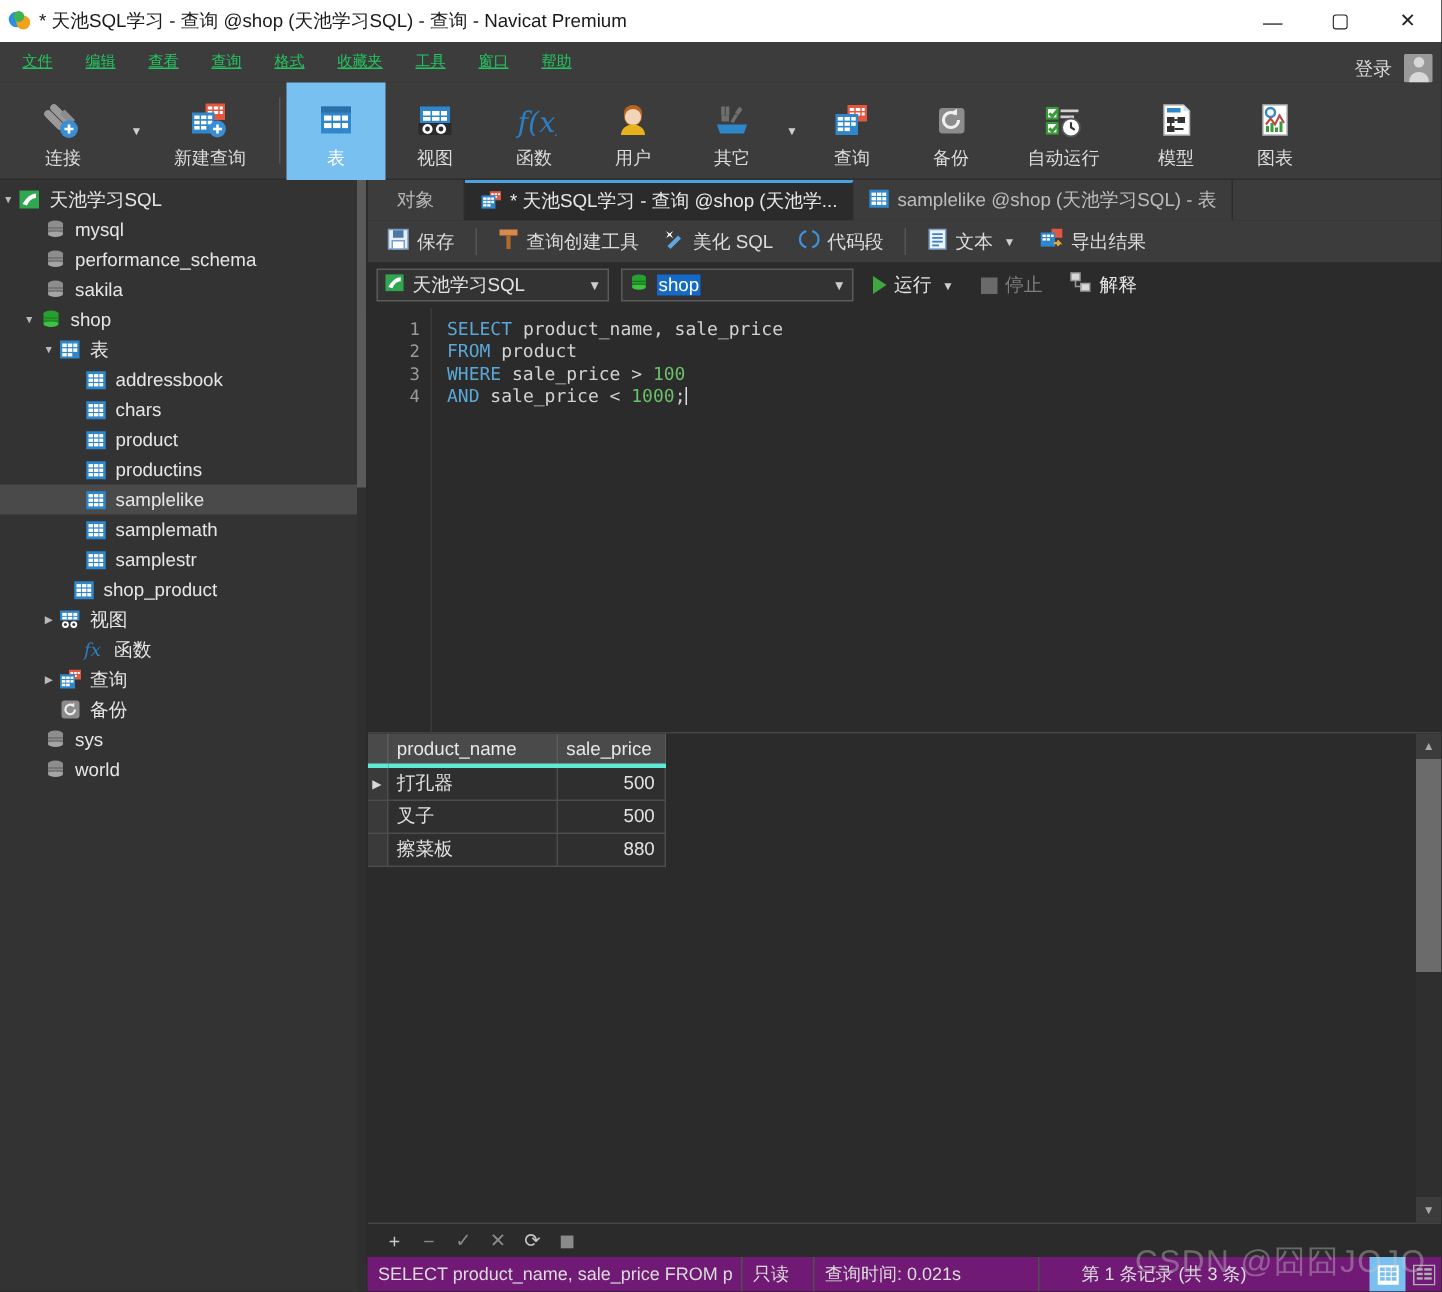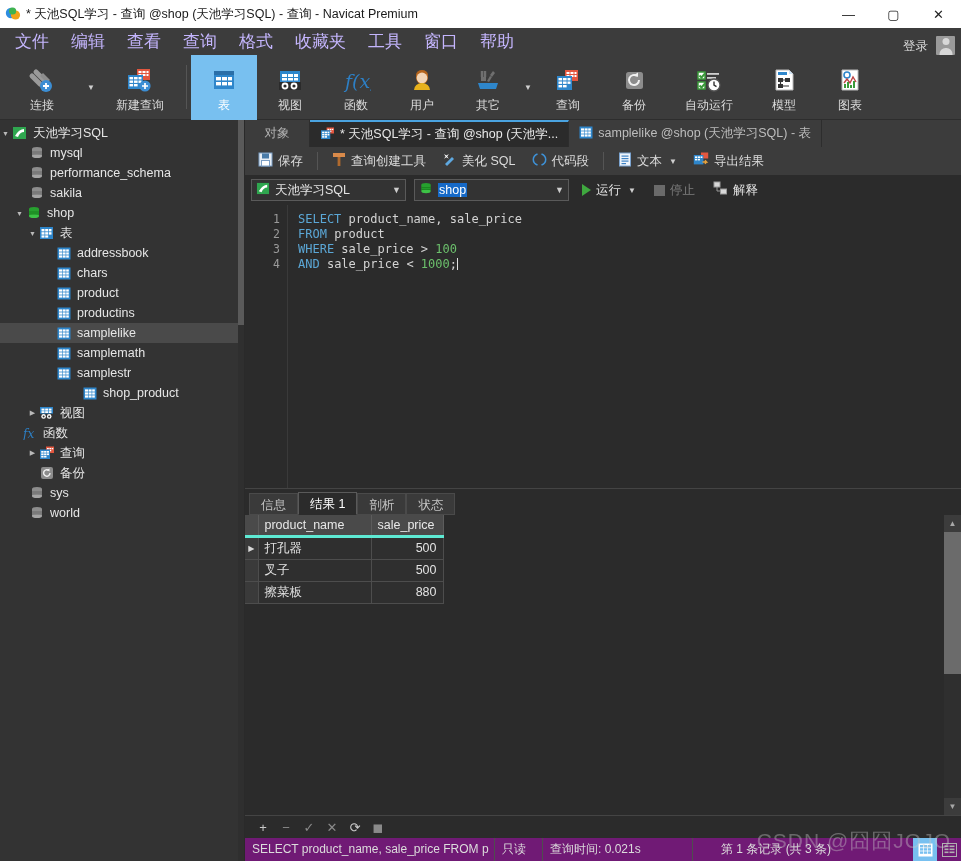"文件" .menuitem { color: #c4b5fd -> #22c55e; font-size: 17px -> 10px; text-decoration: none -> underline }
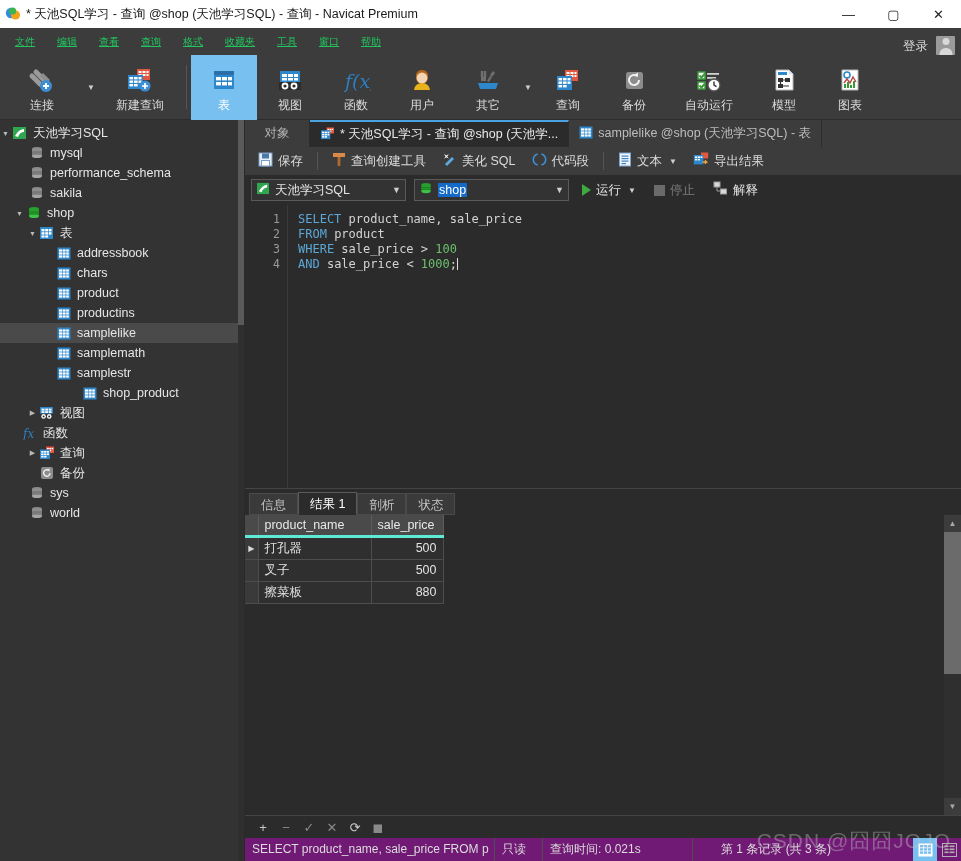"shop_product" div.node { padding-left: 70px -> 36px }
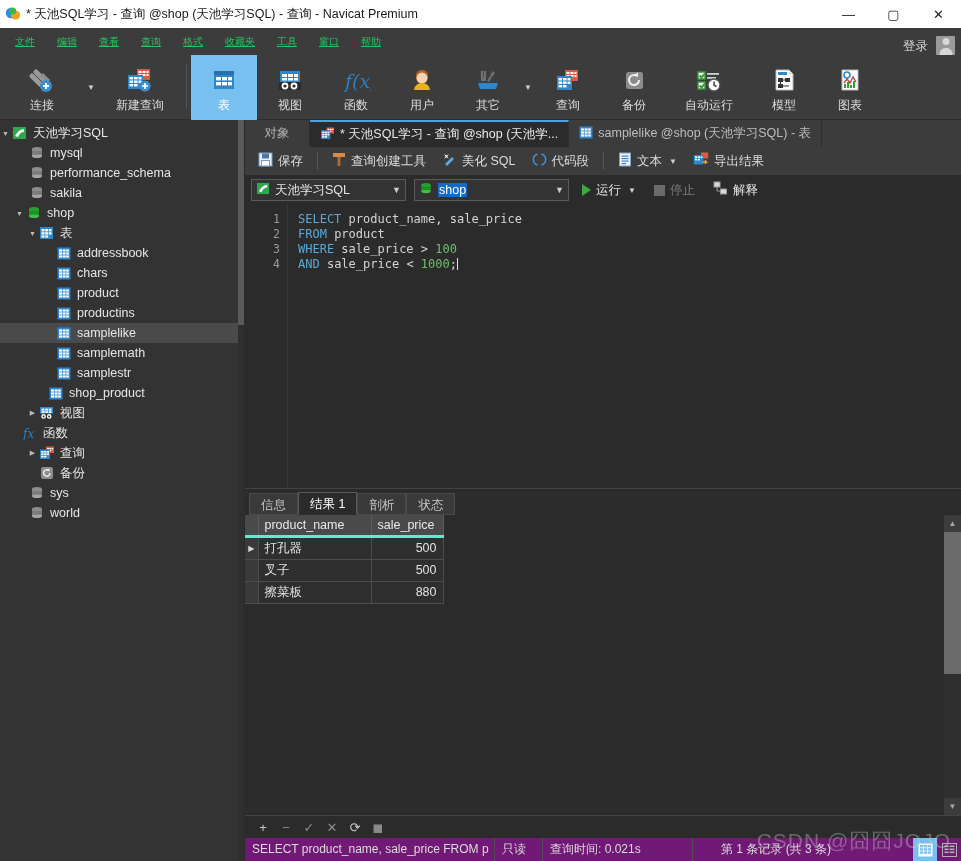"fx" div.node { padding-left: 10px -> 43px }
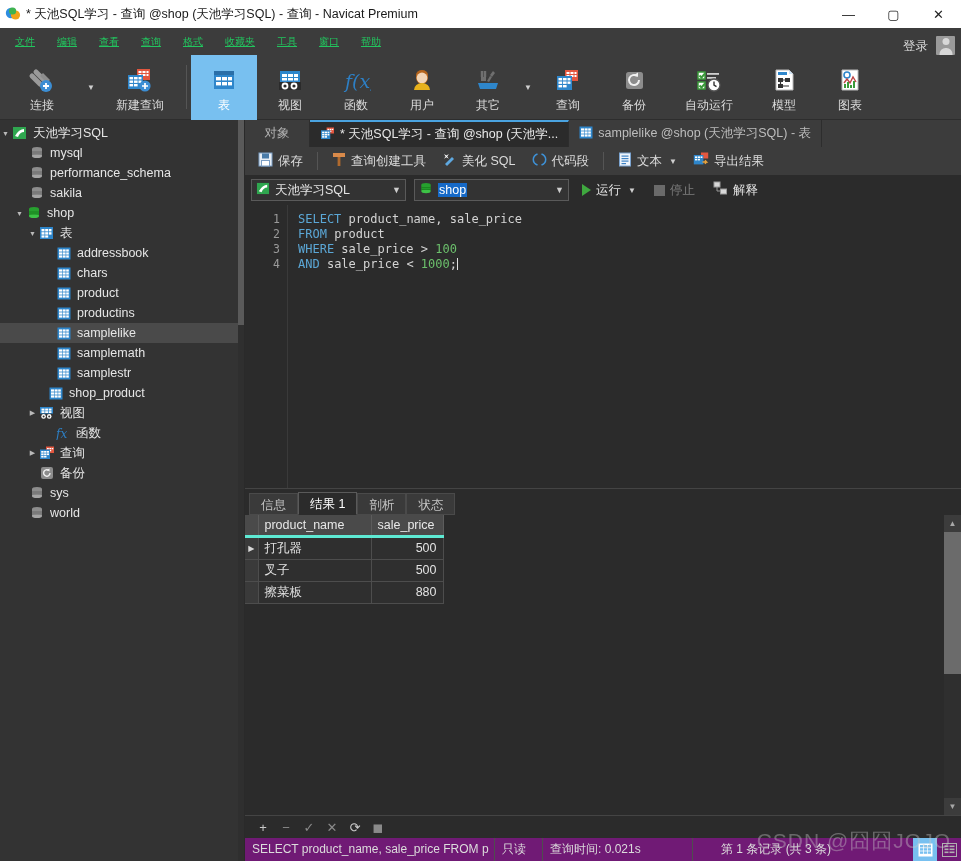"信息" div.rtabs { html: <div> <div>信息</div> <div>结果 1</div> <div>剖析</div> <div>状态</div> </div> -> none }
